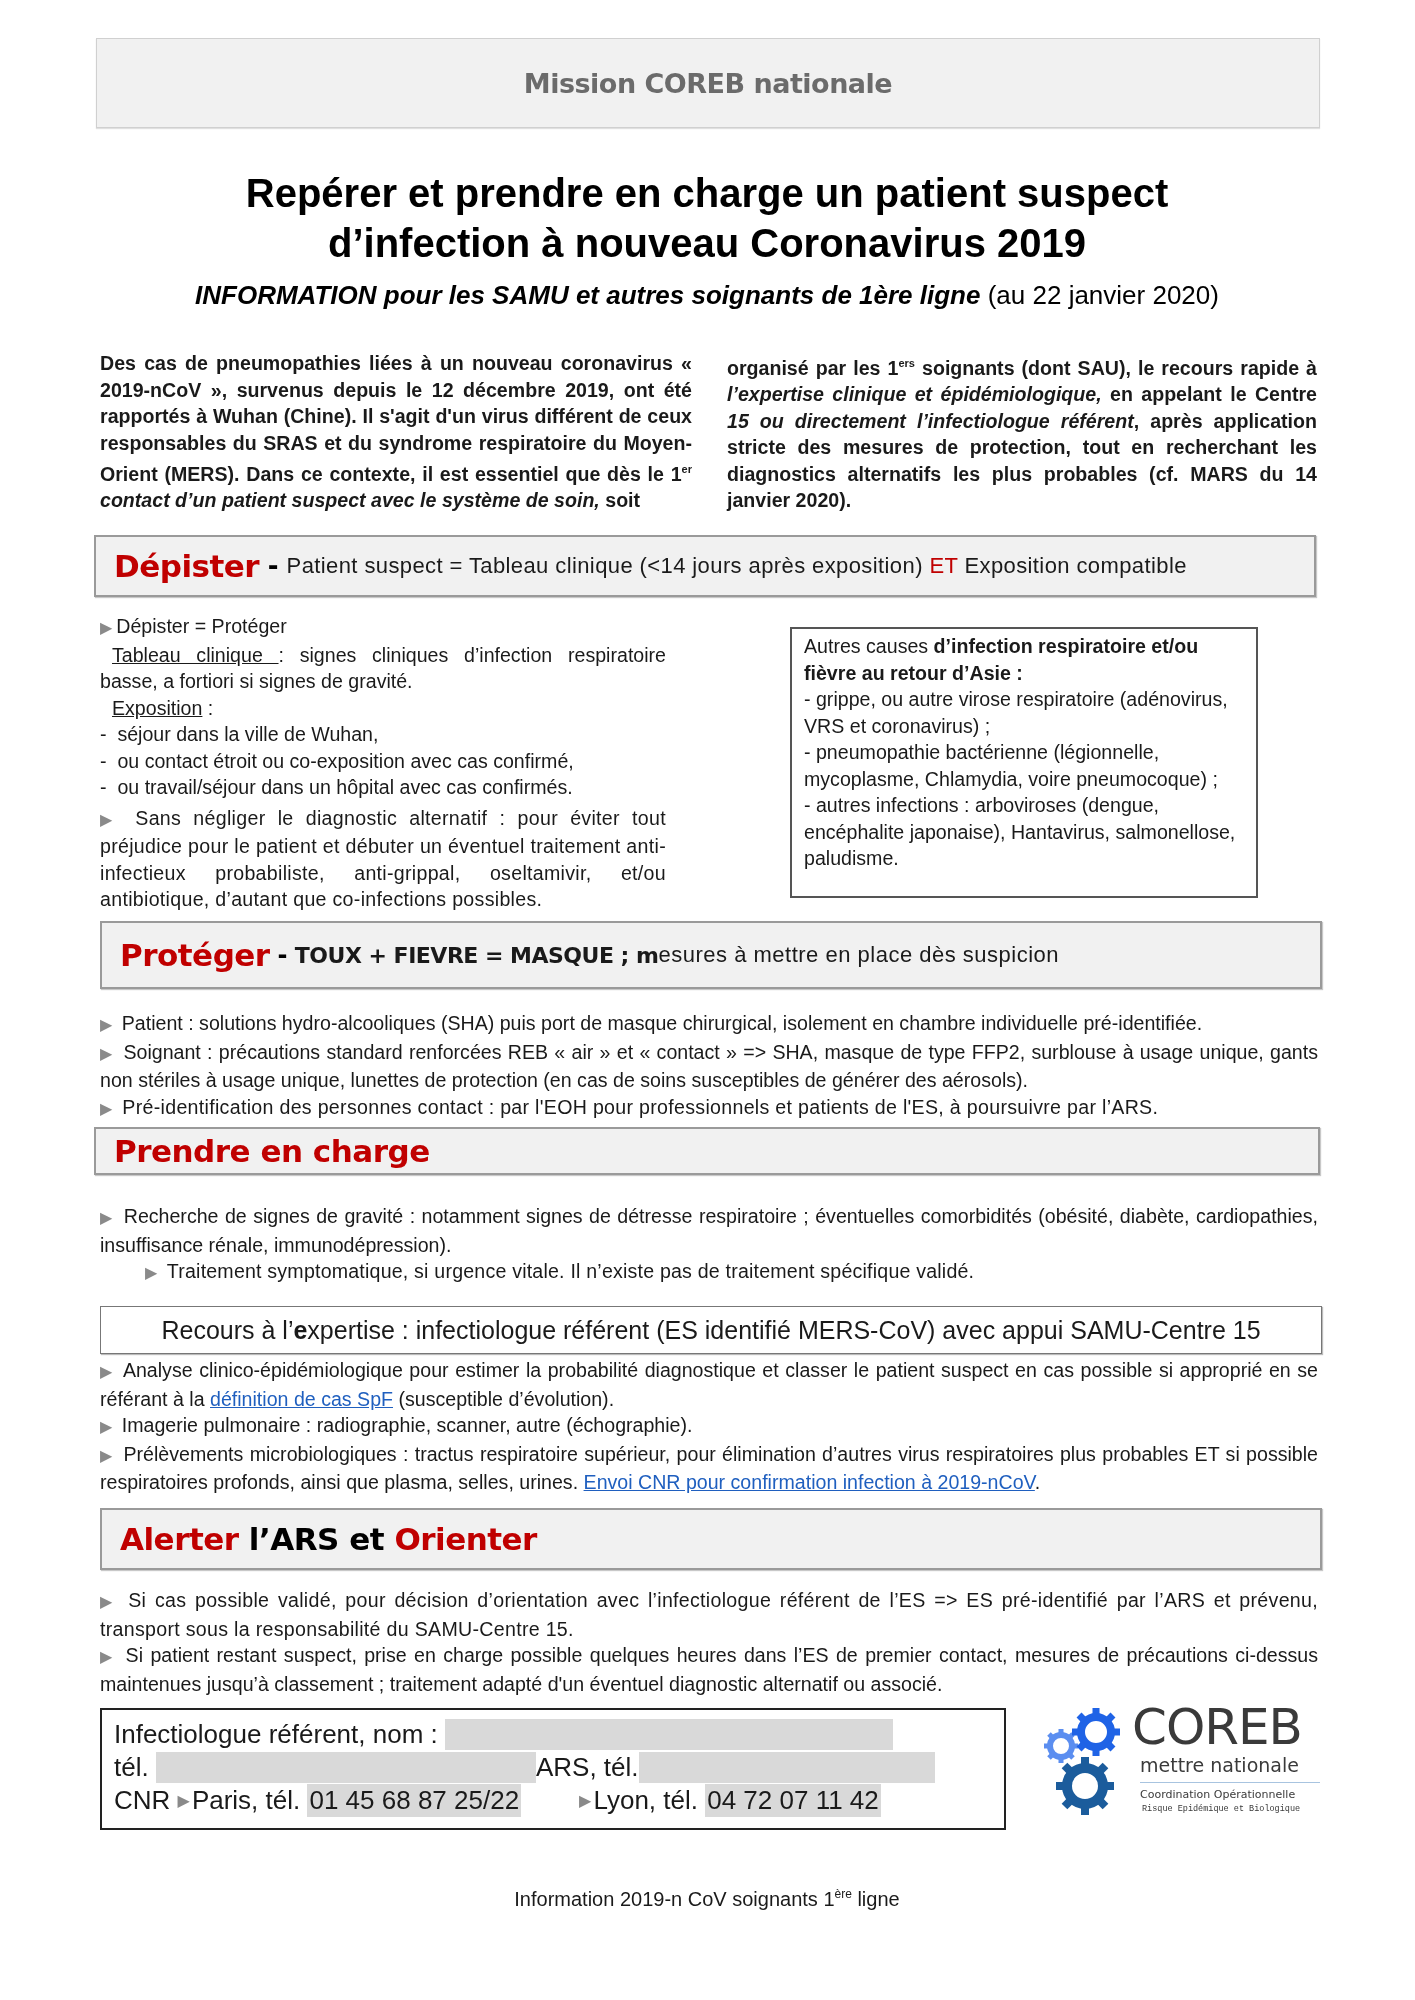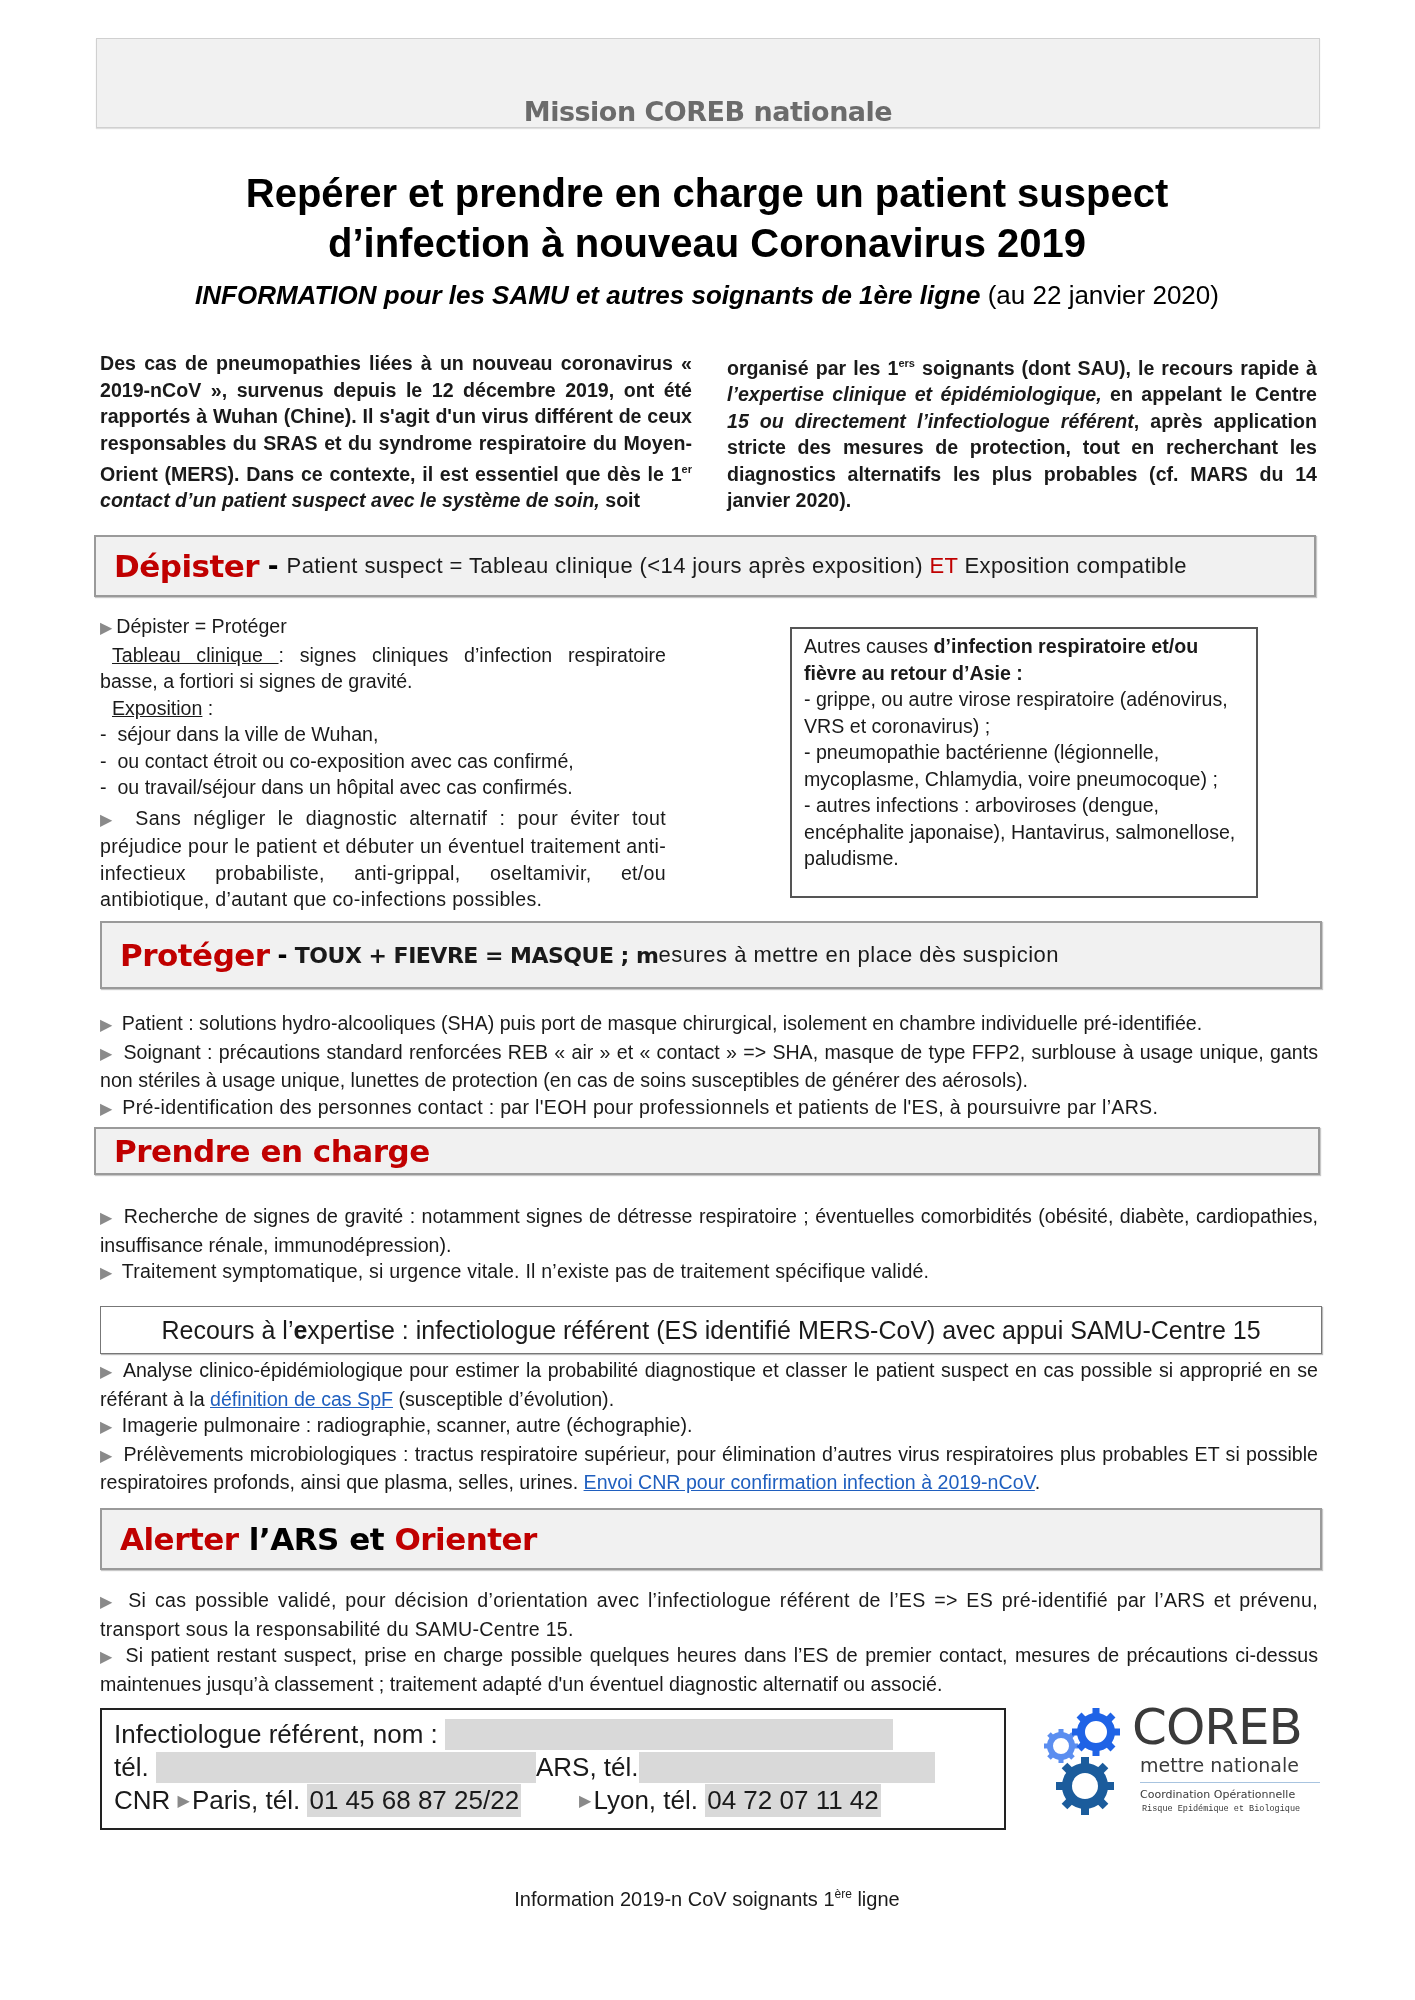"Mission COREB nationale" .banner { align-items: flex-end -> center }
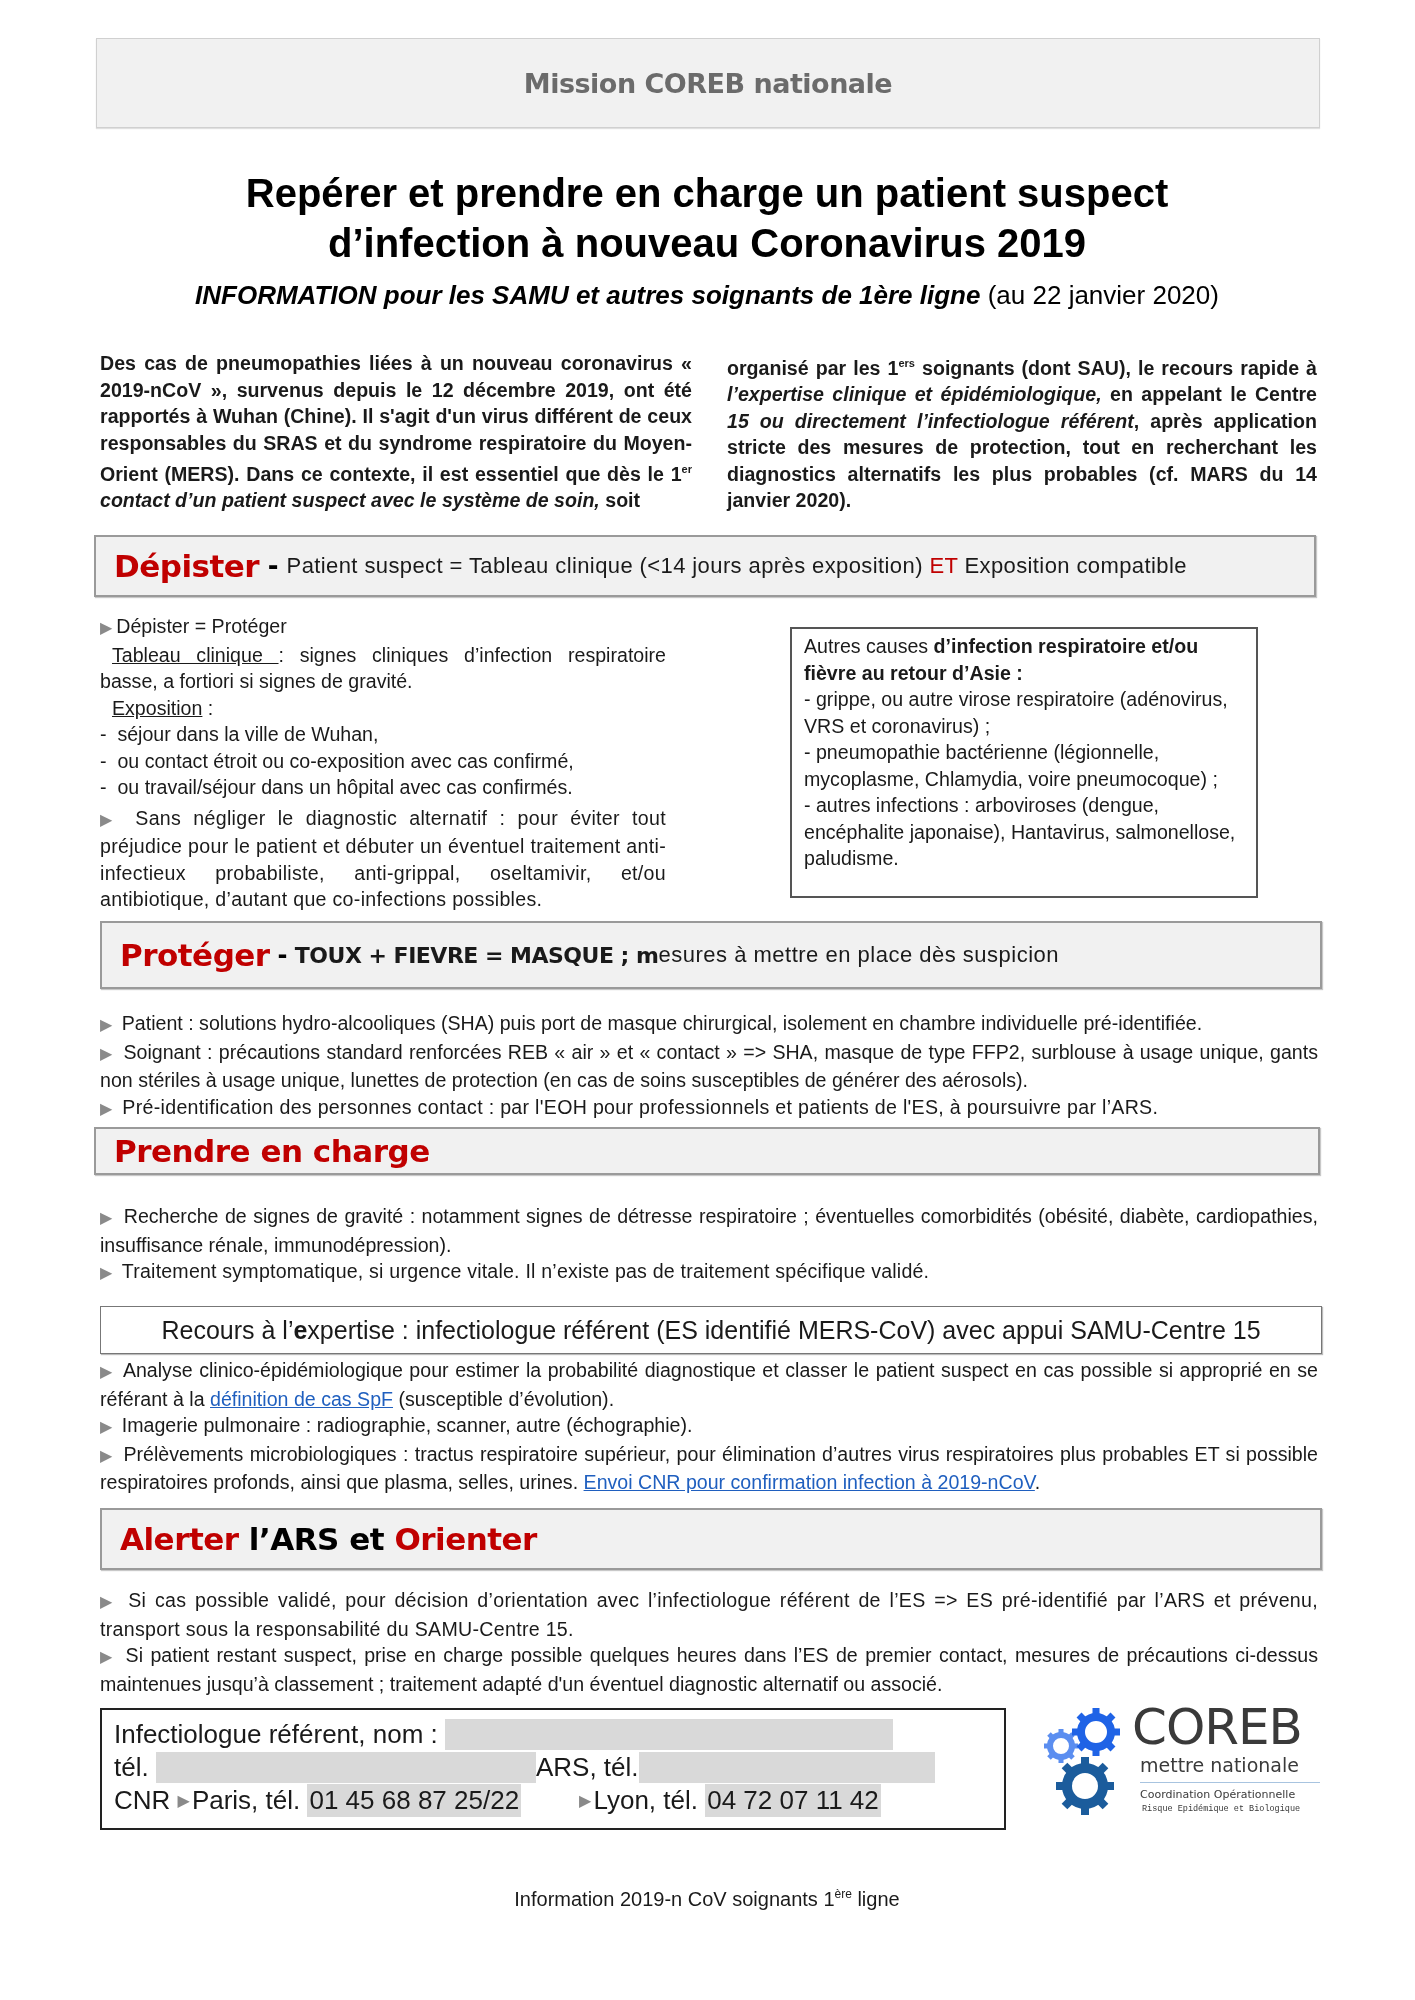"▶ Traitement symptomatique, si urgence" p { margin-left: none -> 45px }
